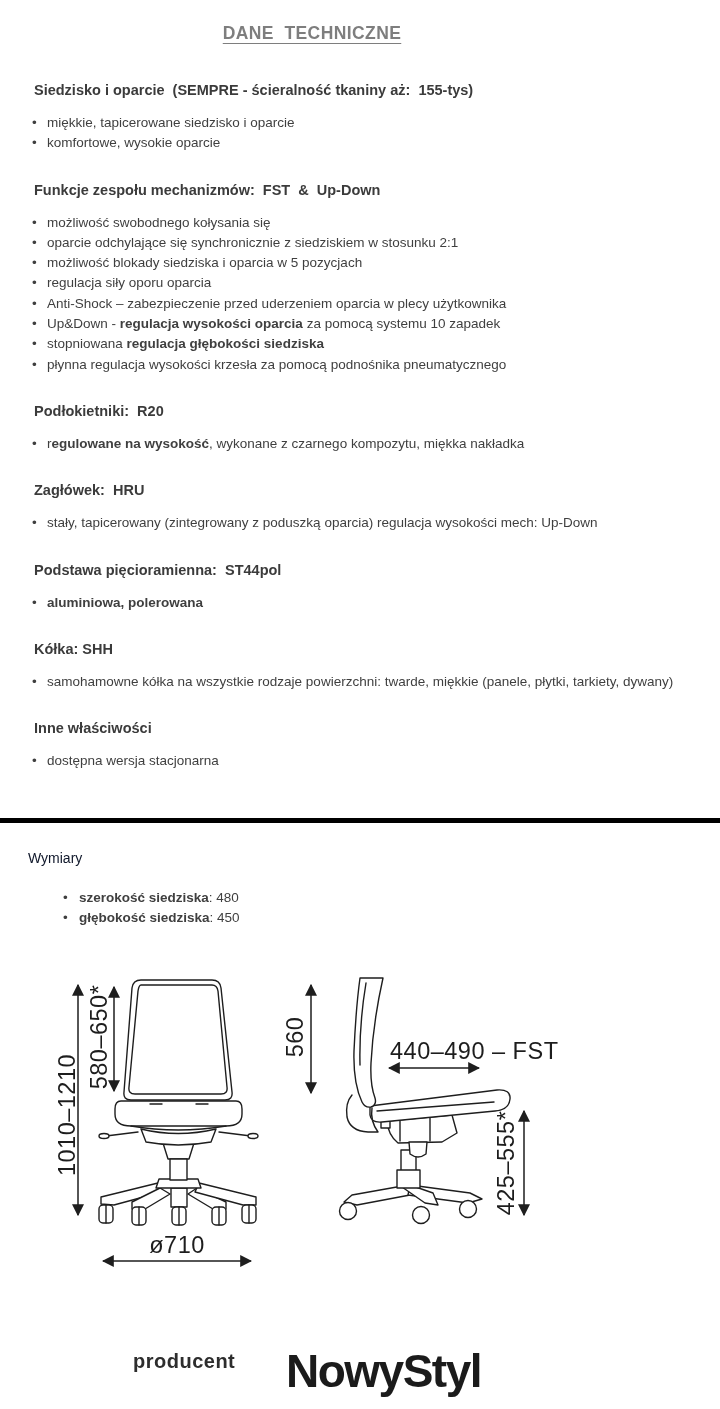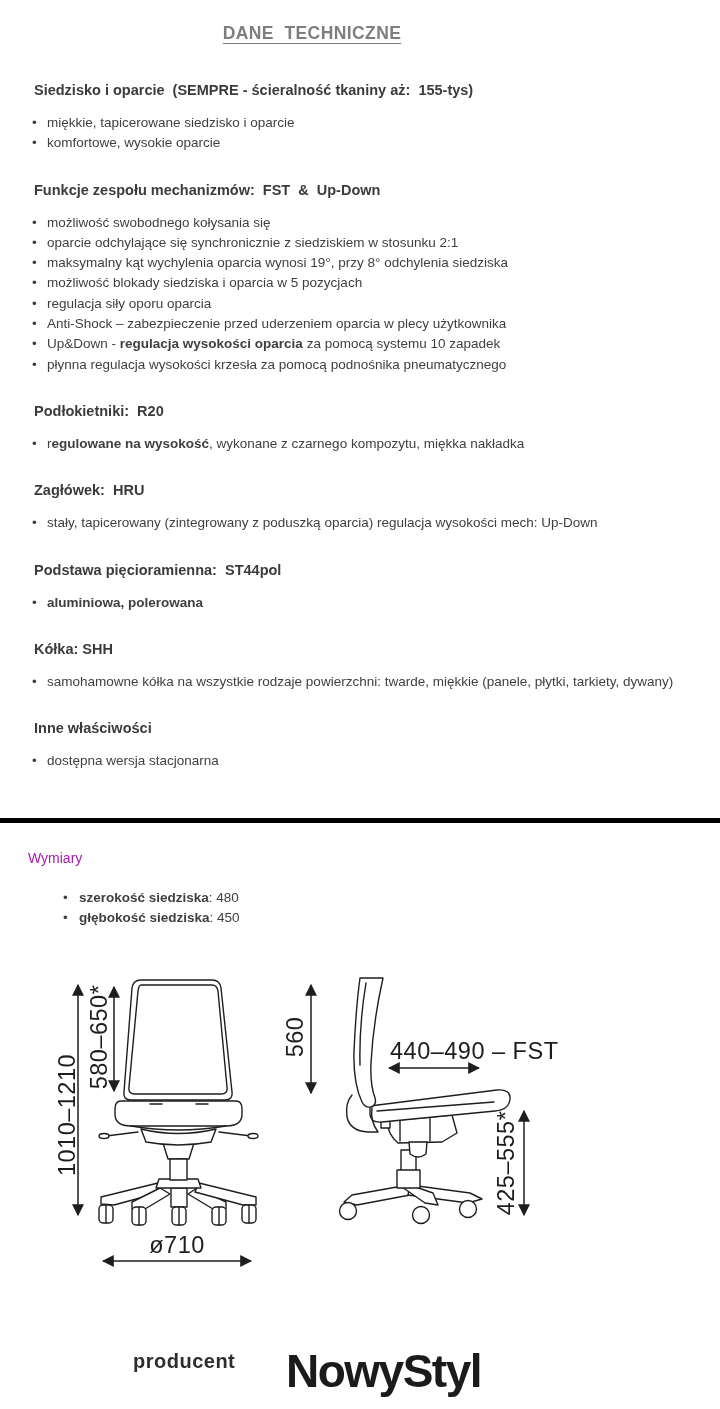"maksymalny kąt wychylenia oparcia wynosi" li { html: <li><span>maksymalny kąt wychylenia oparcia wynosi 19°, przy 8° odchylenia siedziska</span></li> -> none }
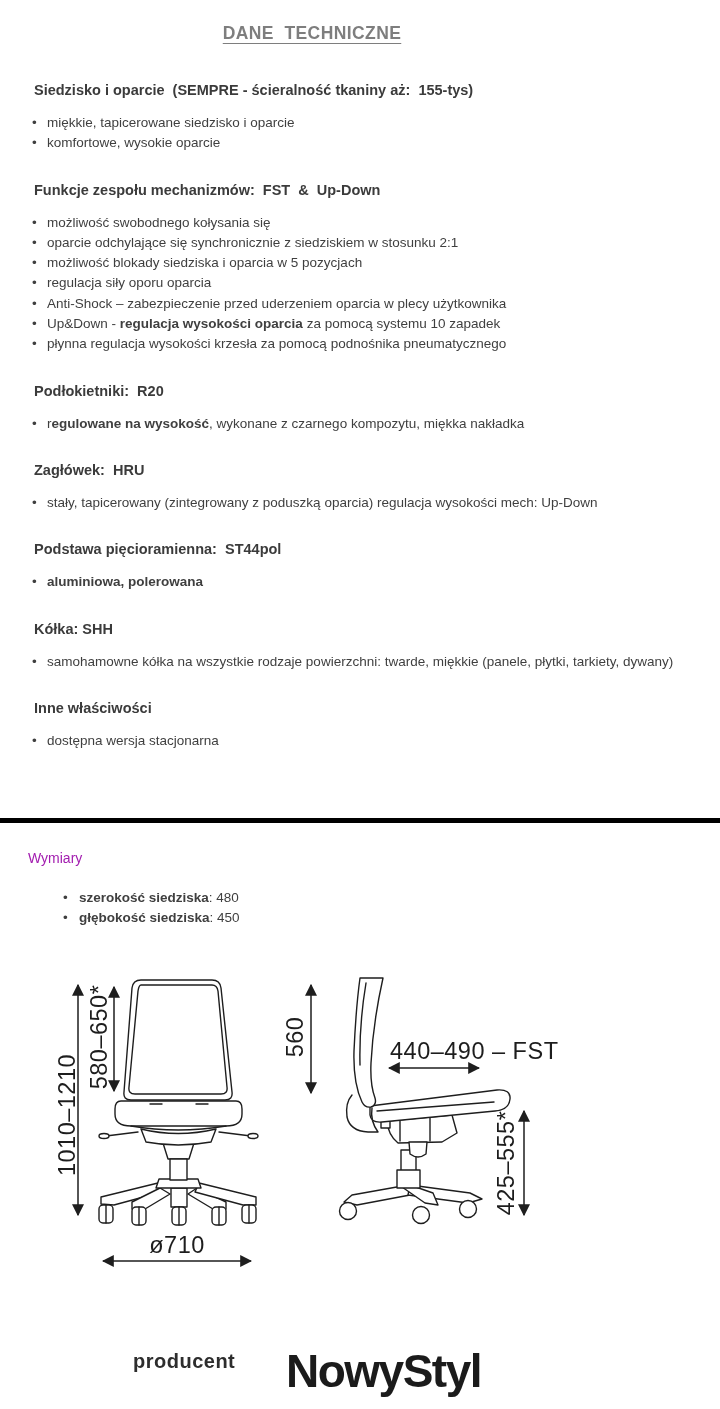"stopniowana regulacja głębokości" li { html: none -> <li><span>stopniowana </span><span>regulacja głębokości siedziska</span></li> }
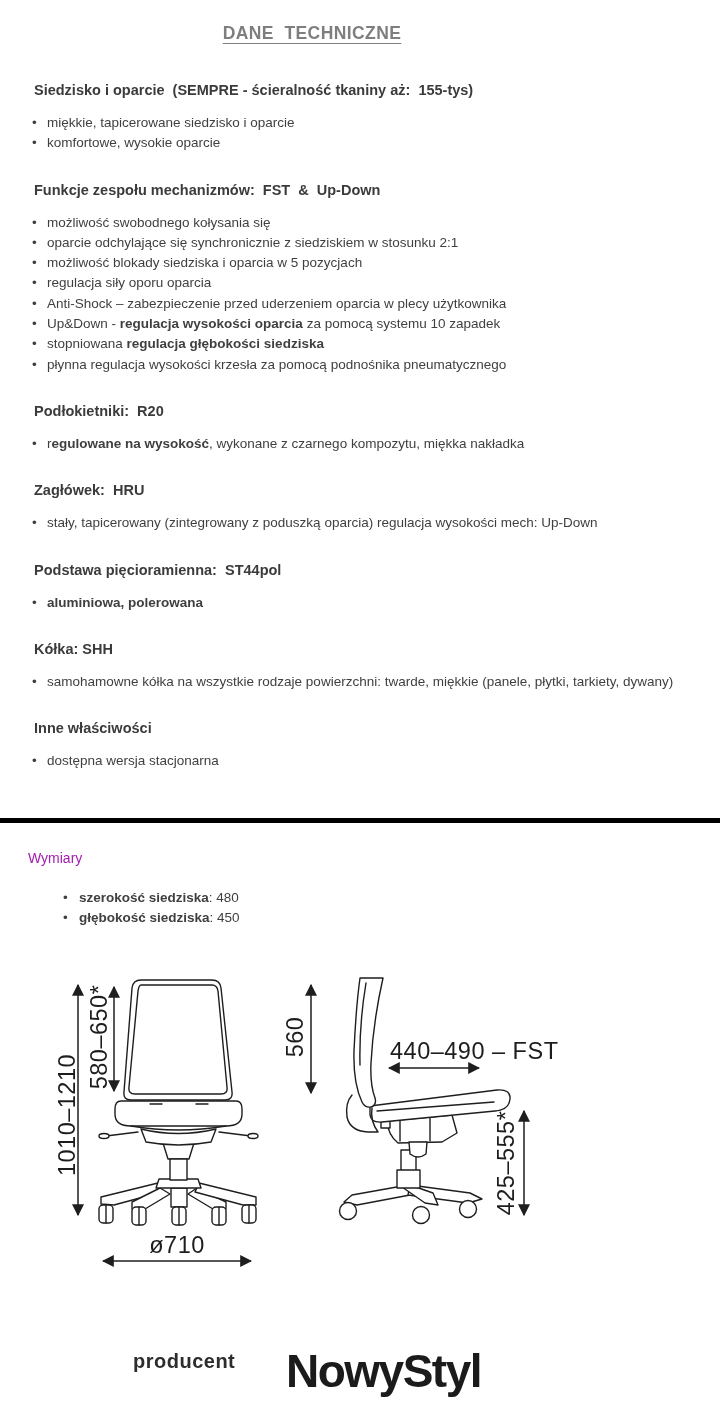"Wymiary" .wym-label { color: #a21caf -> #0f172a }
